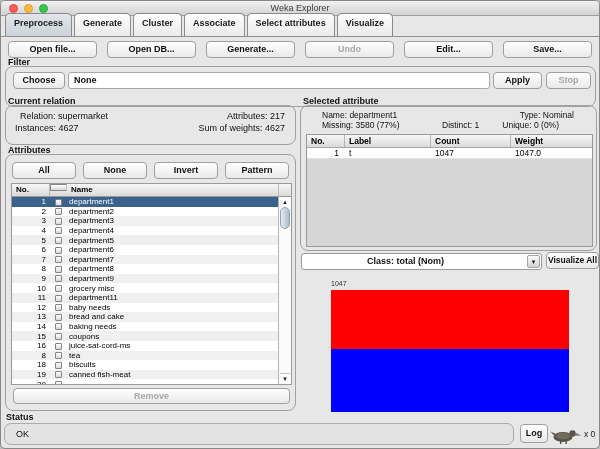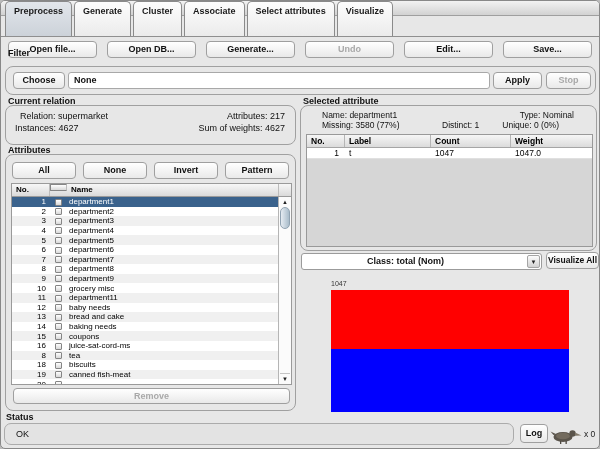"Preprocess" .tab { height: 35px -> 23px }
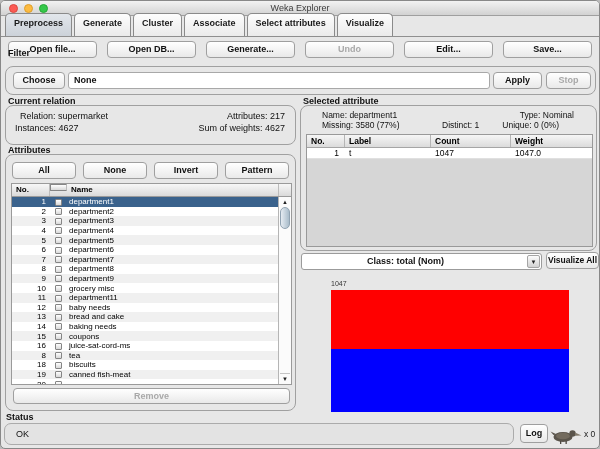"Filter" div.glabel { top: 47px -> 56px }
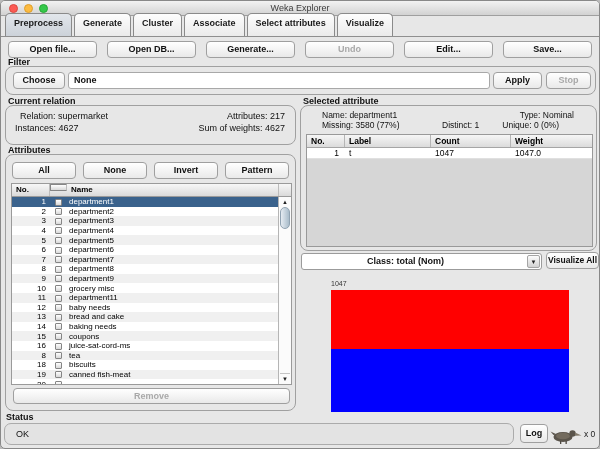"Choose" #filter-box { height: 29px -> 41px }
